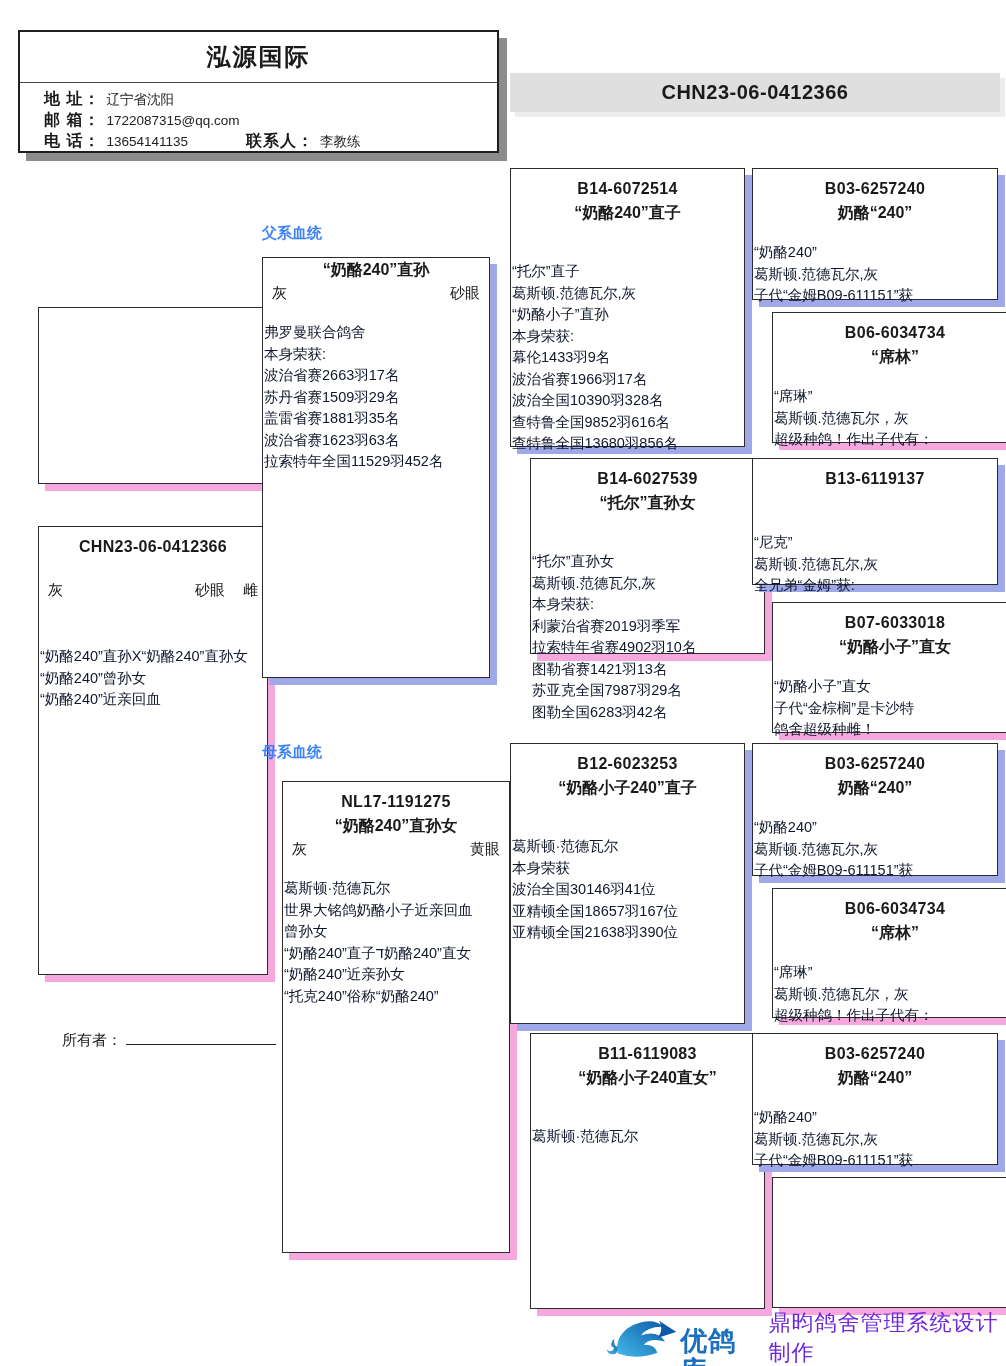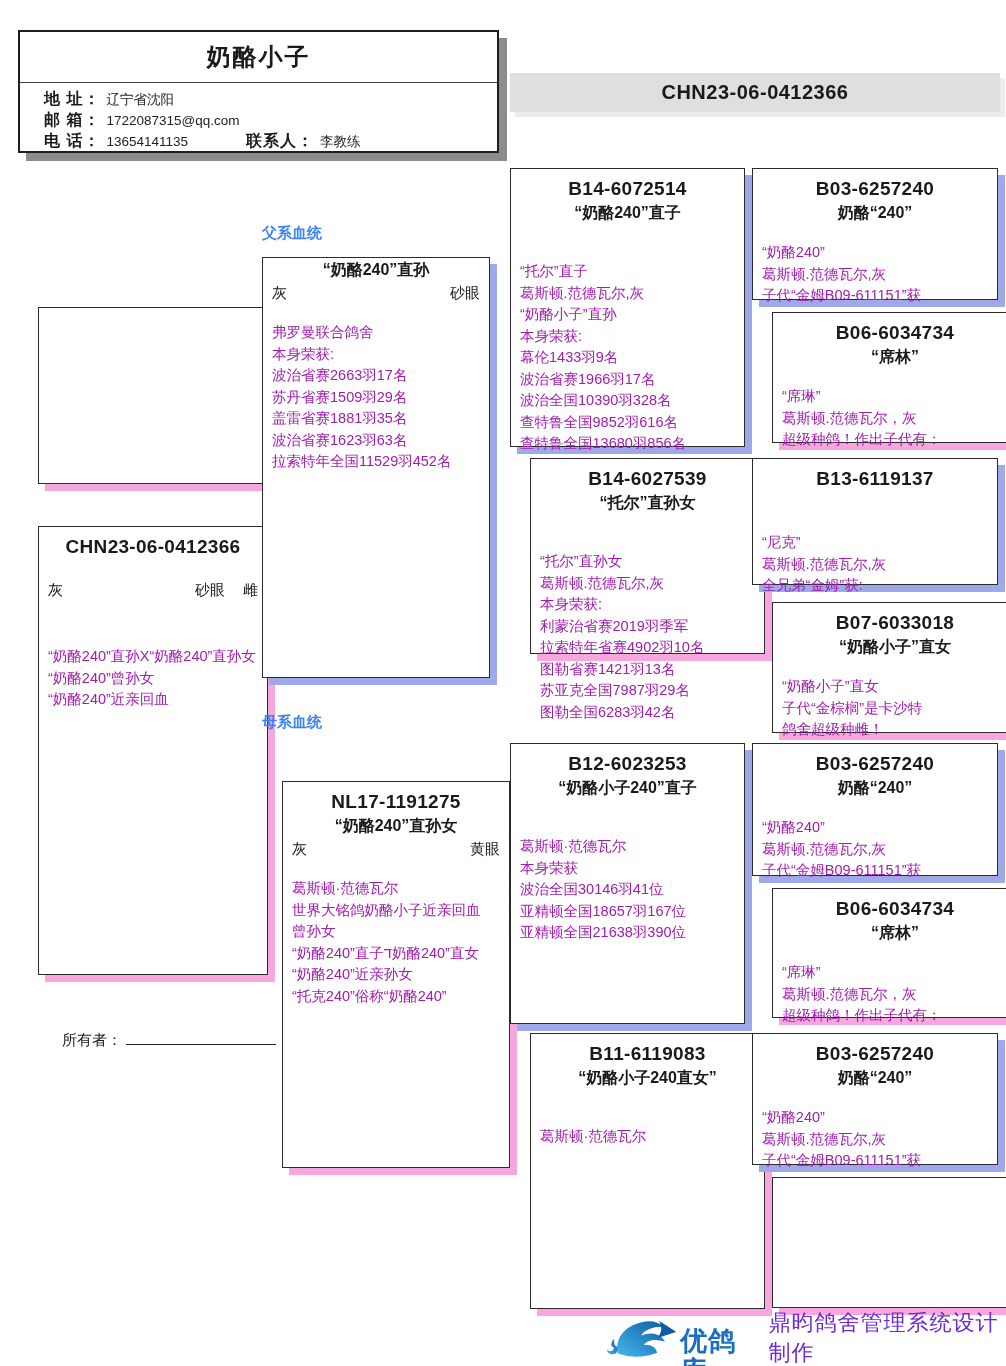"奶酪小子" div.h-title { text: 奶酪小子 -> 泓源国际 }
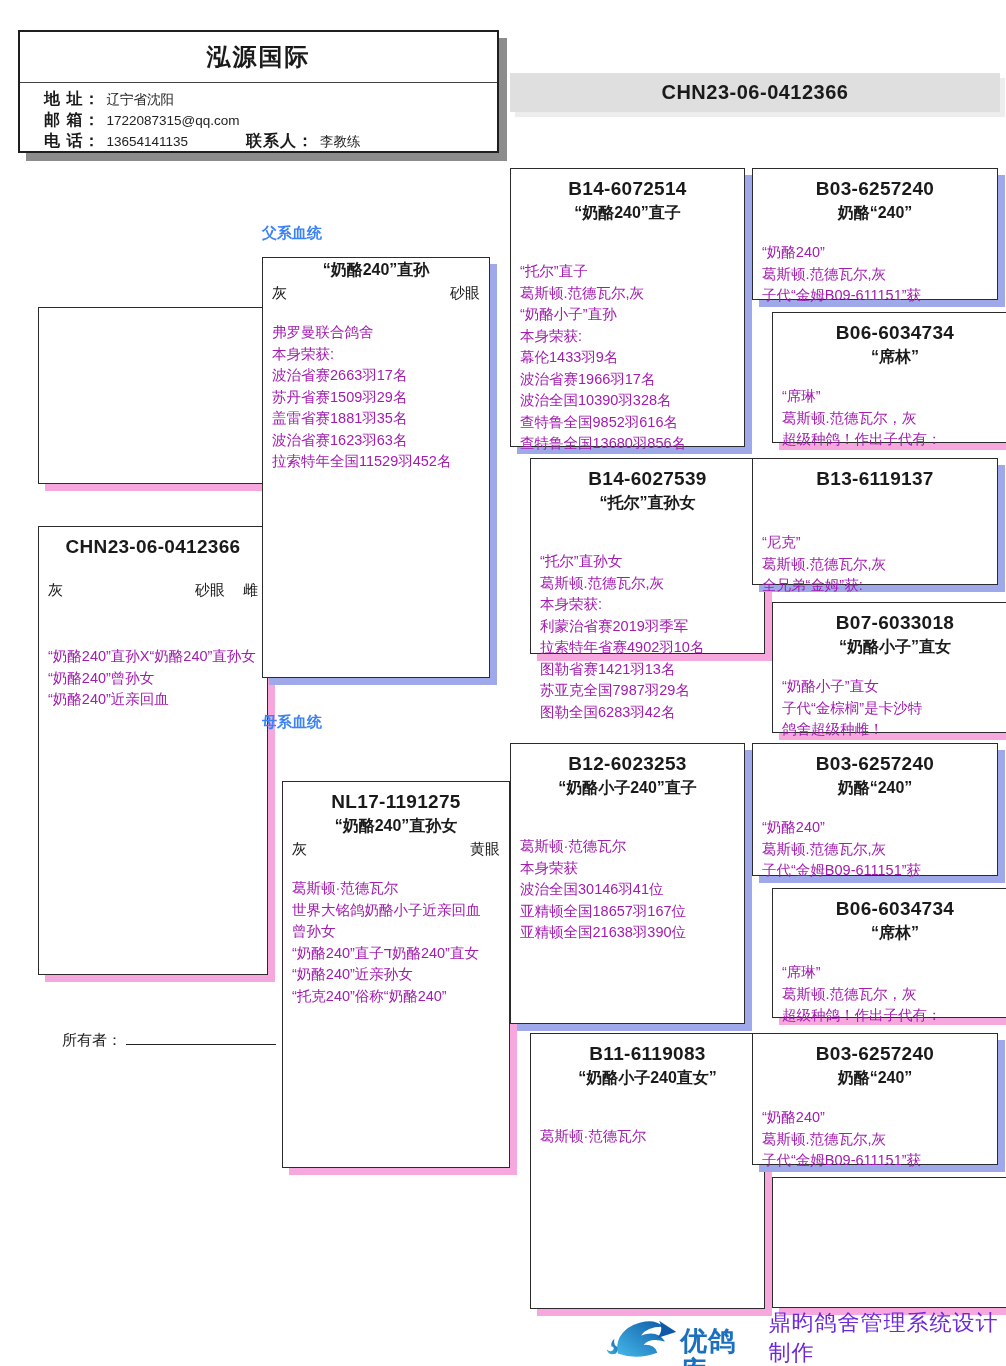"B14-6072514" .ptitle { font-size: 19px -> 16px }
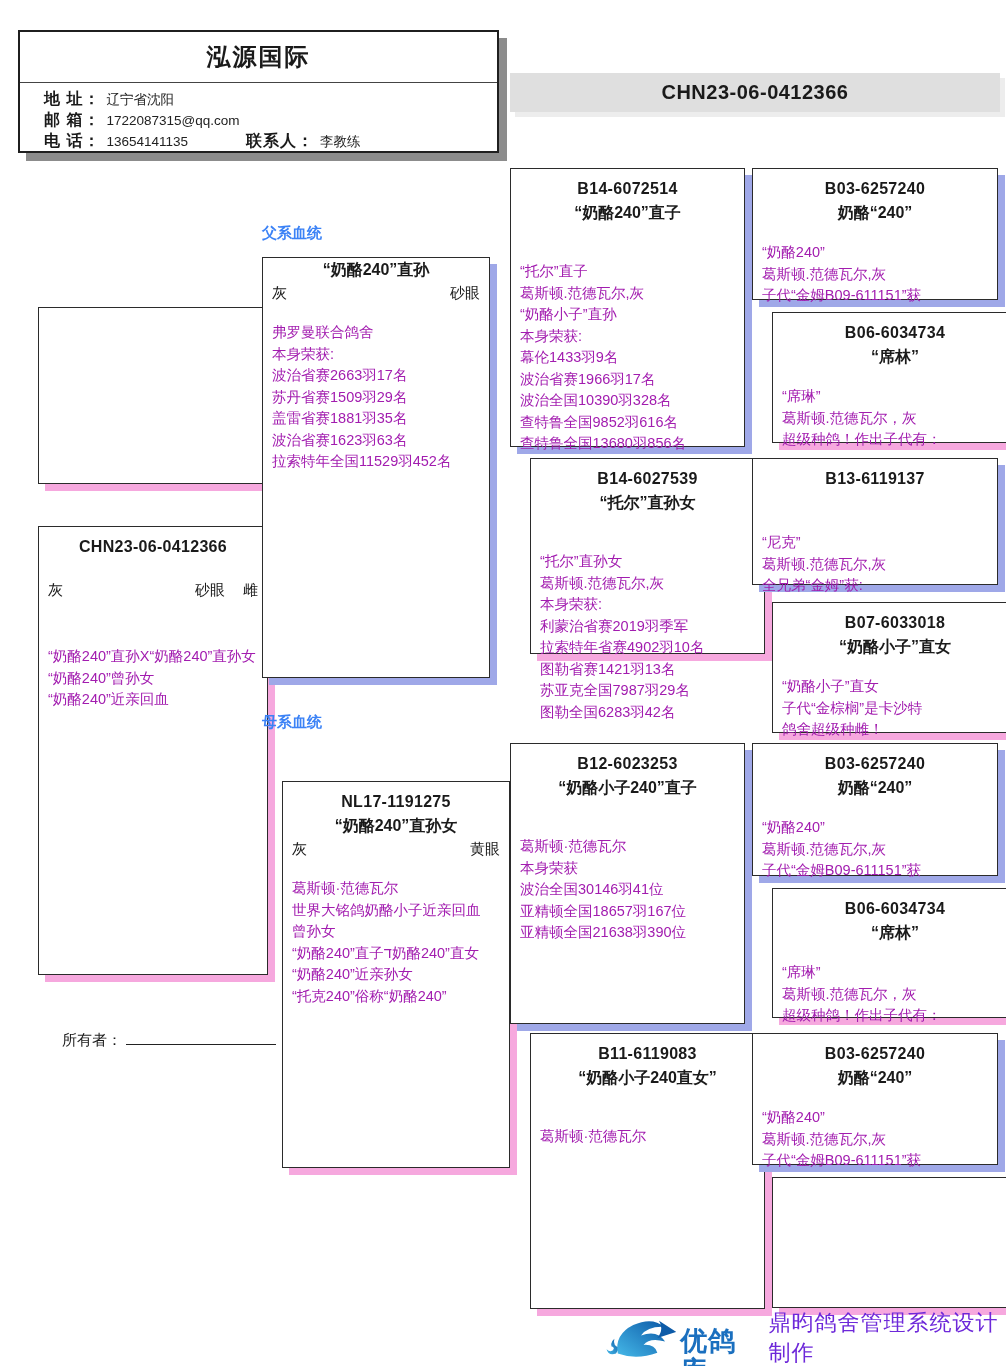"“奶酪240”" .pnotes { color: #a21caf -> #0f172a; padding: 0 9px -> 0 1px }
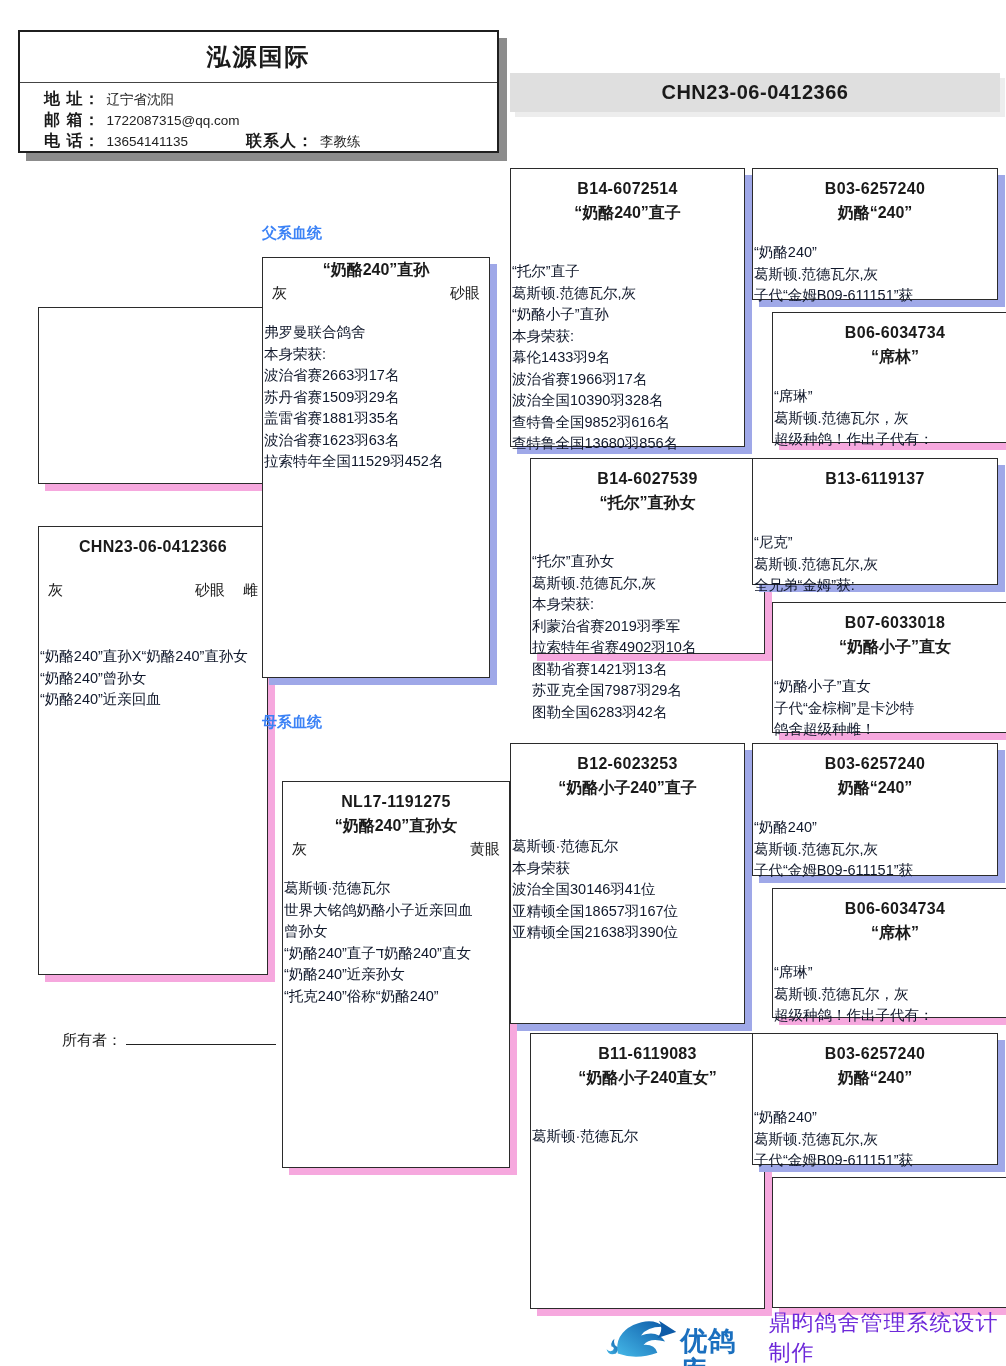"母系血统" div.branch-label { top: 713px -> 743px }
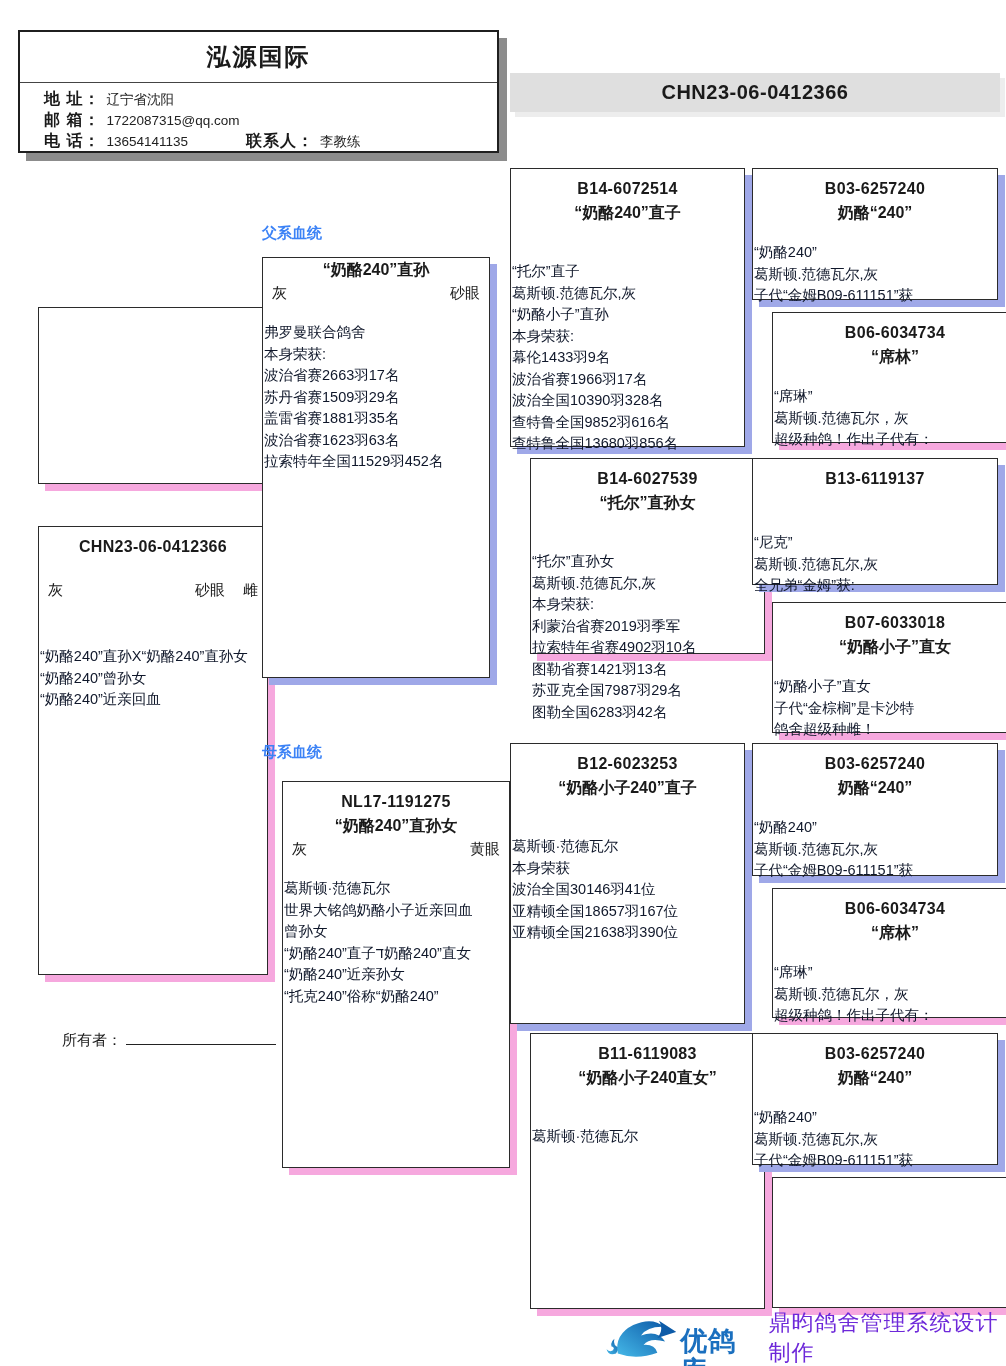"NL17-1191275" div.pbox { height: 387px -> 472px }
